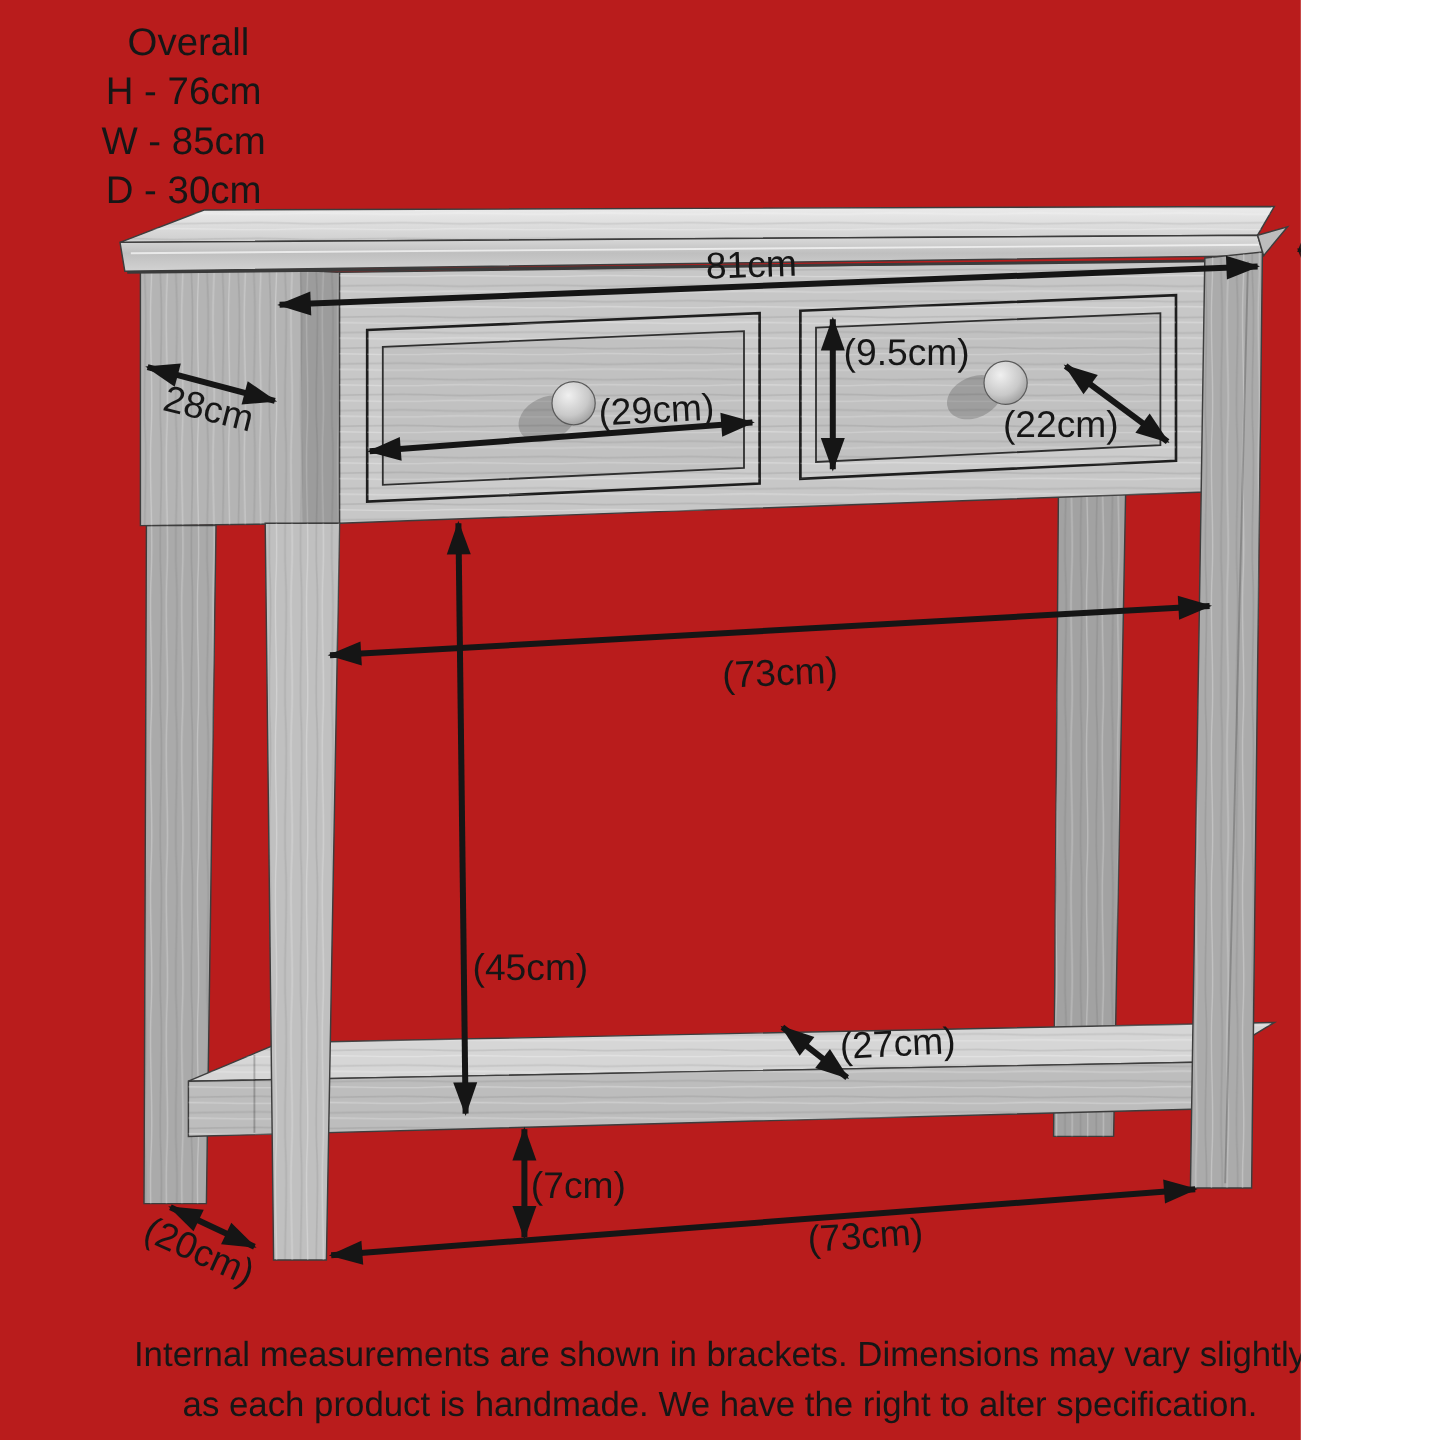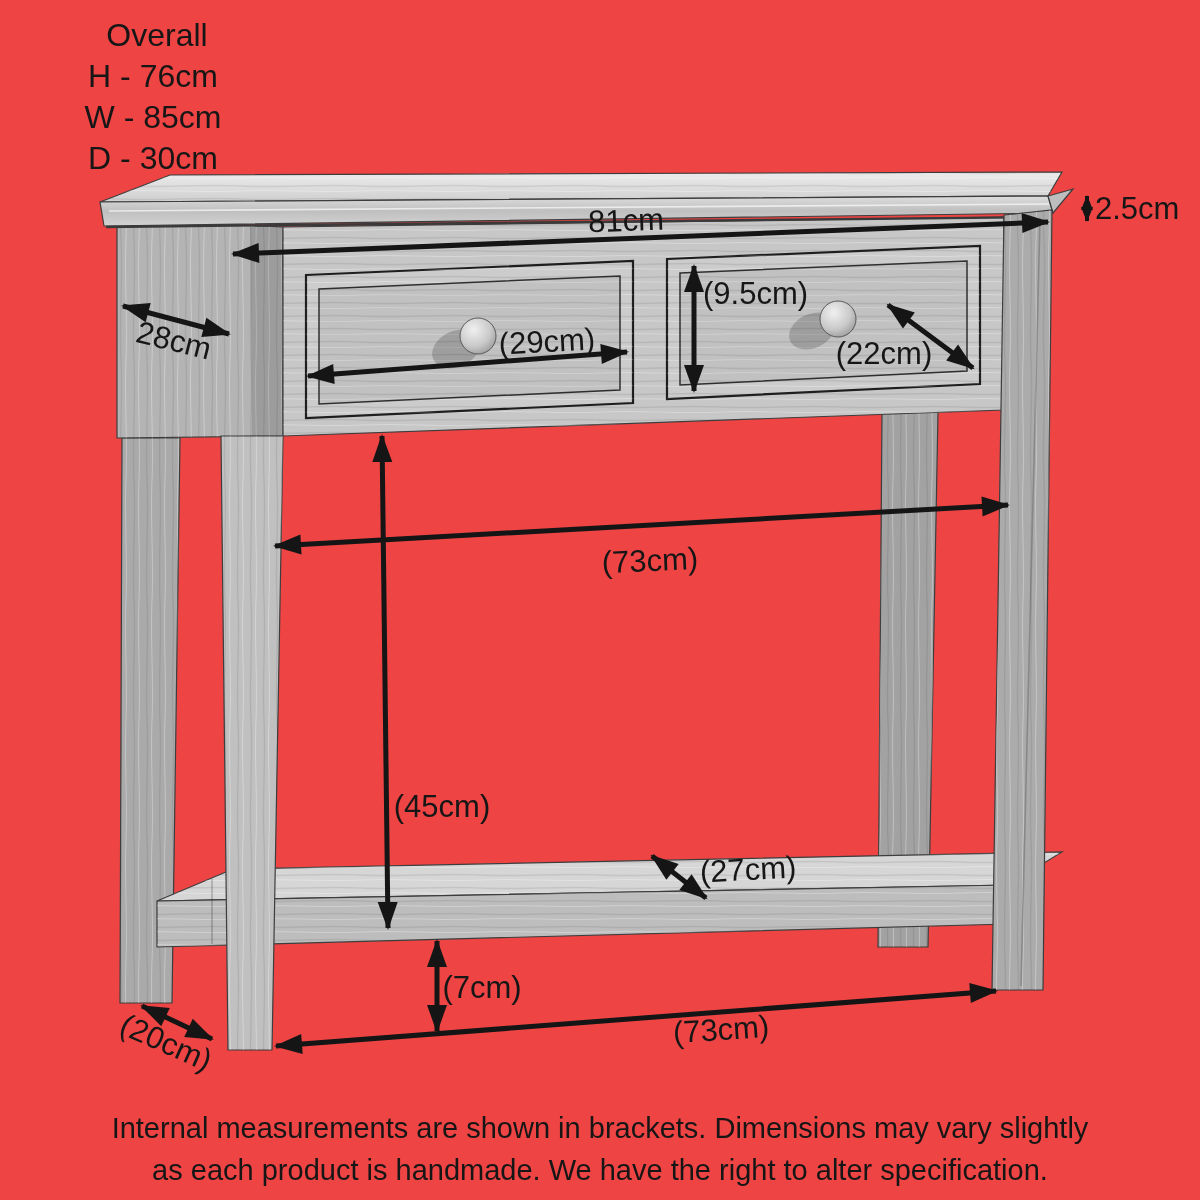"Overall" .canvas { background: #ef4444 -> #b91c1c; width: 1200px -> 1084px }
